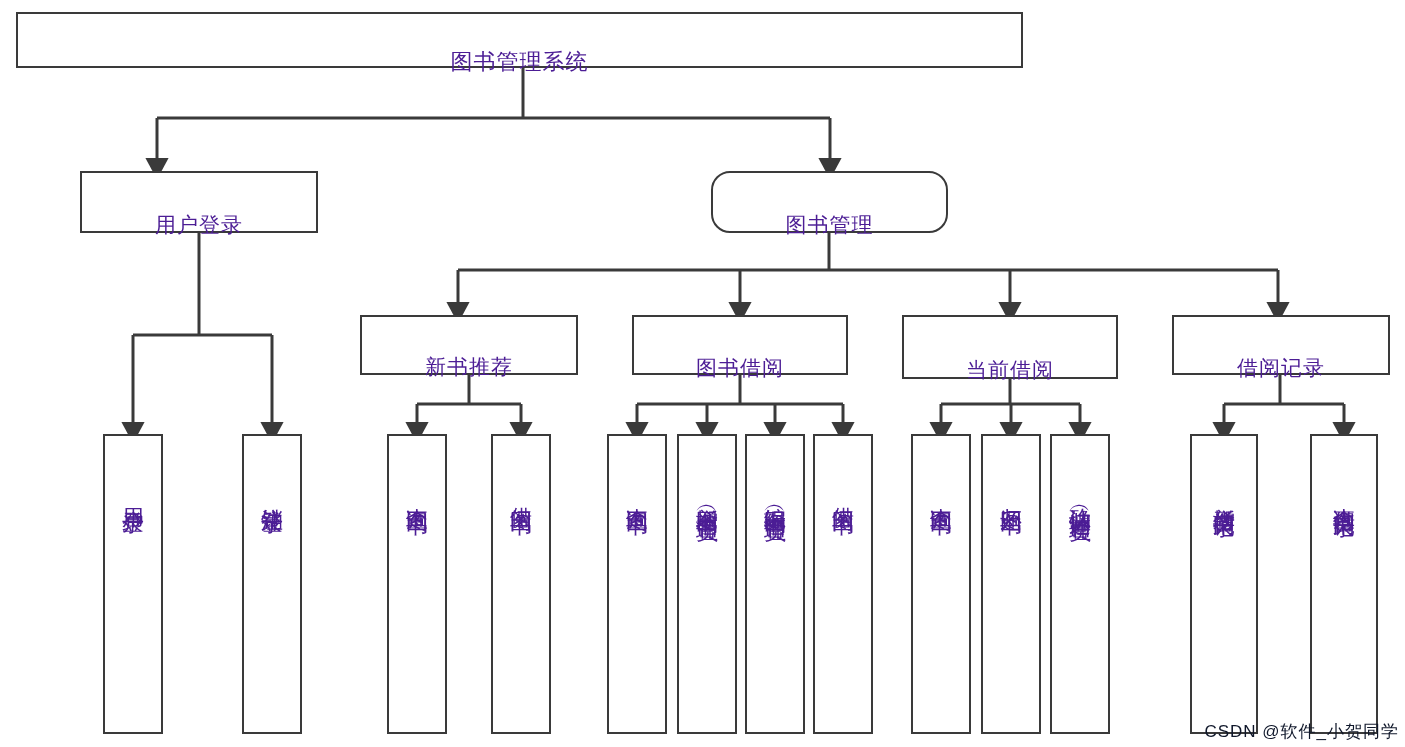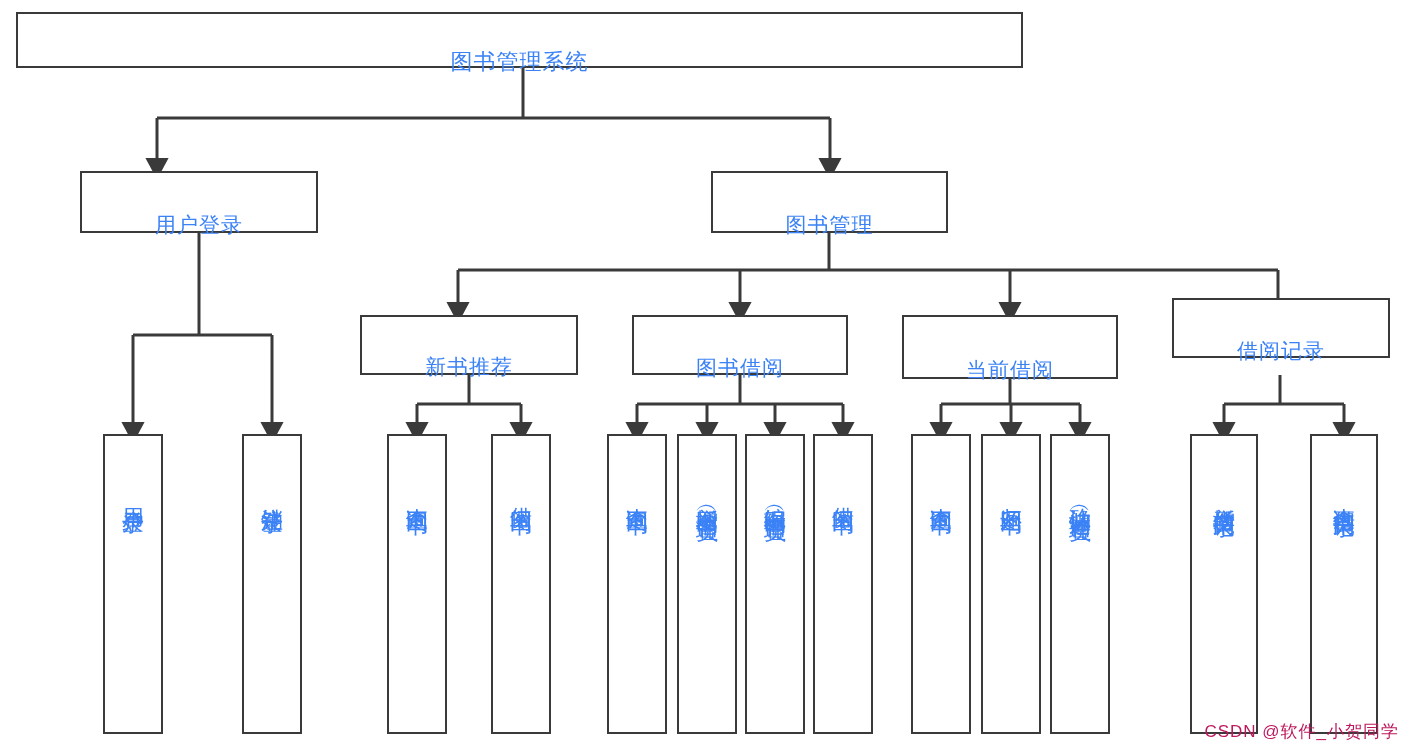"图书管理系统" .node .lbl { color: #3b82f6 -> #4c1d95 }
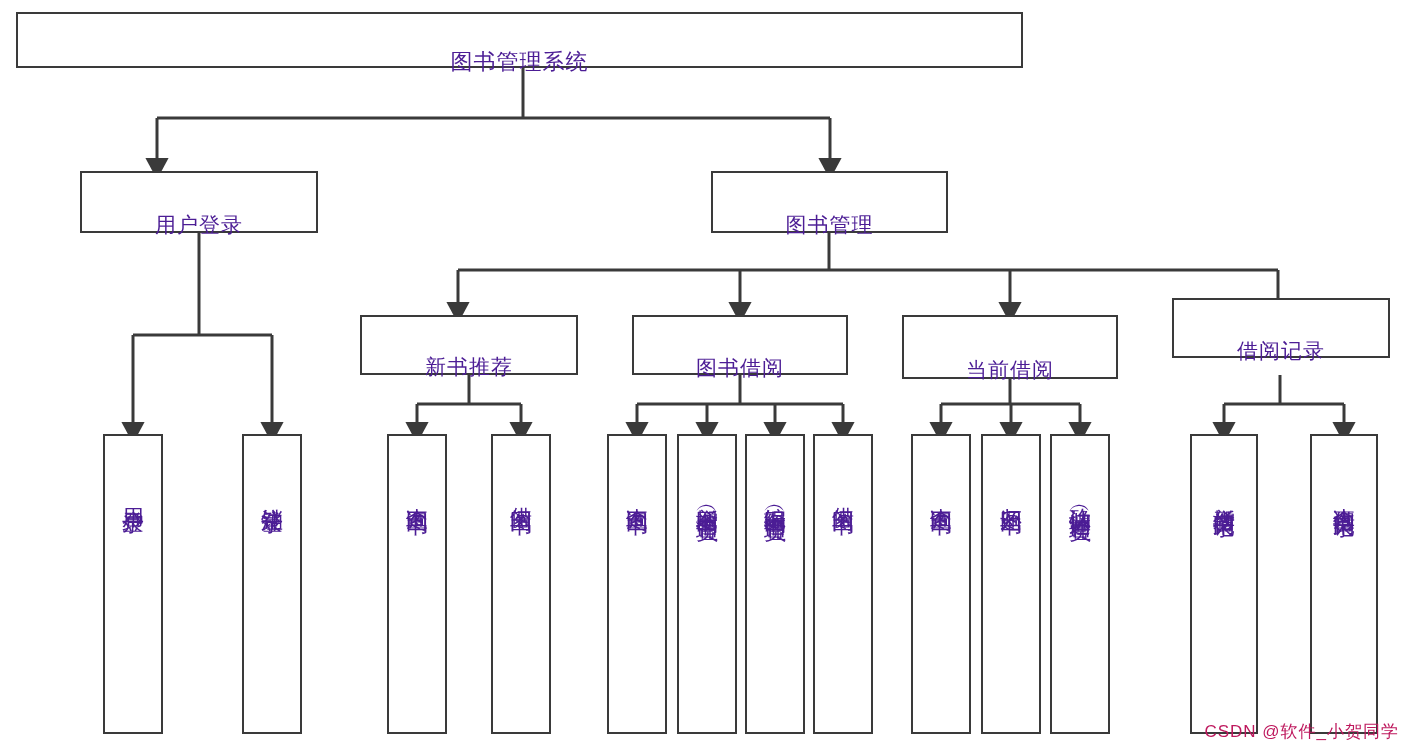"图书管理" div.node { border-radius: none -> 19px }
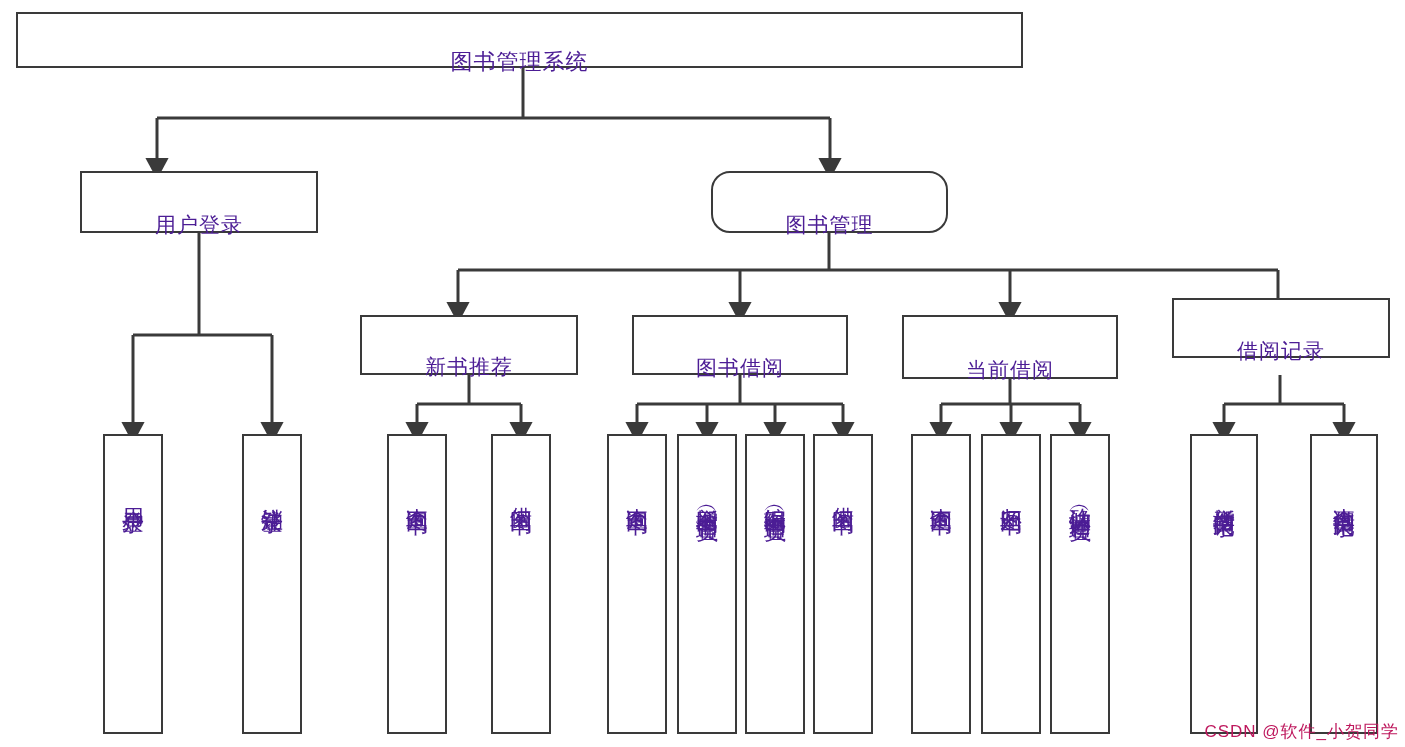"借阅记录" div.node { top: 298px -> 315px }
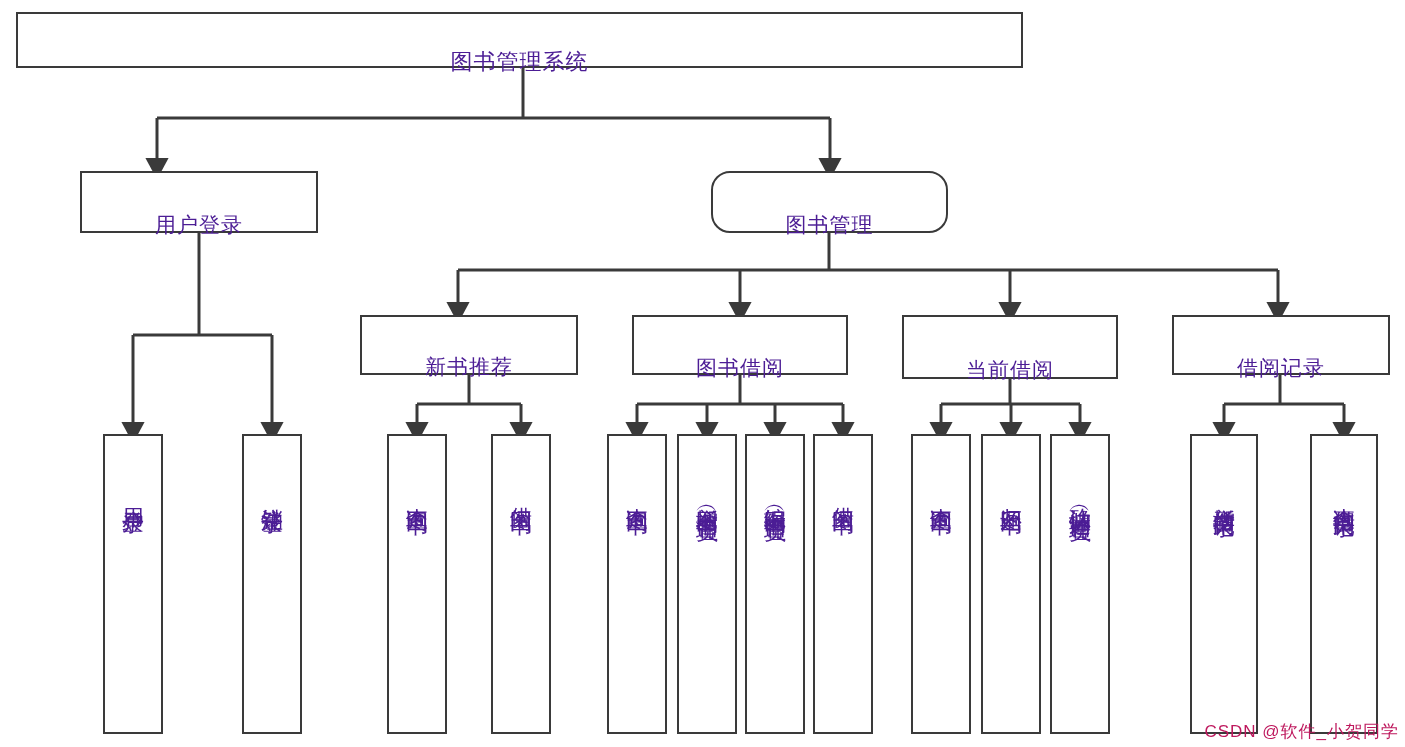"CSDN @软件_小贺同学" .watermark { color: #be185d -> #0f172a }
